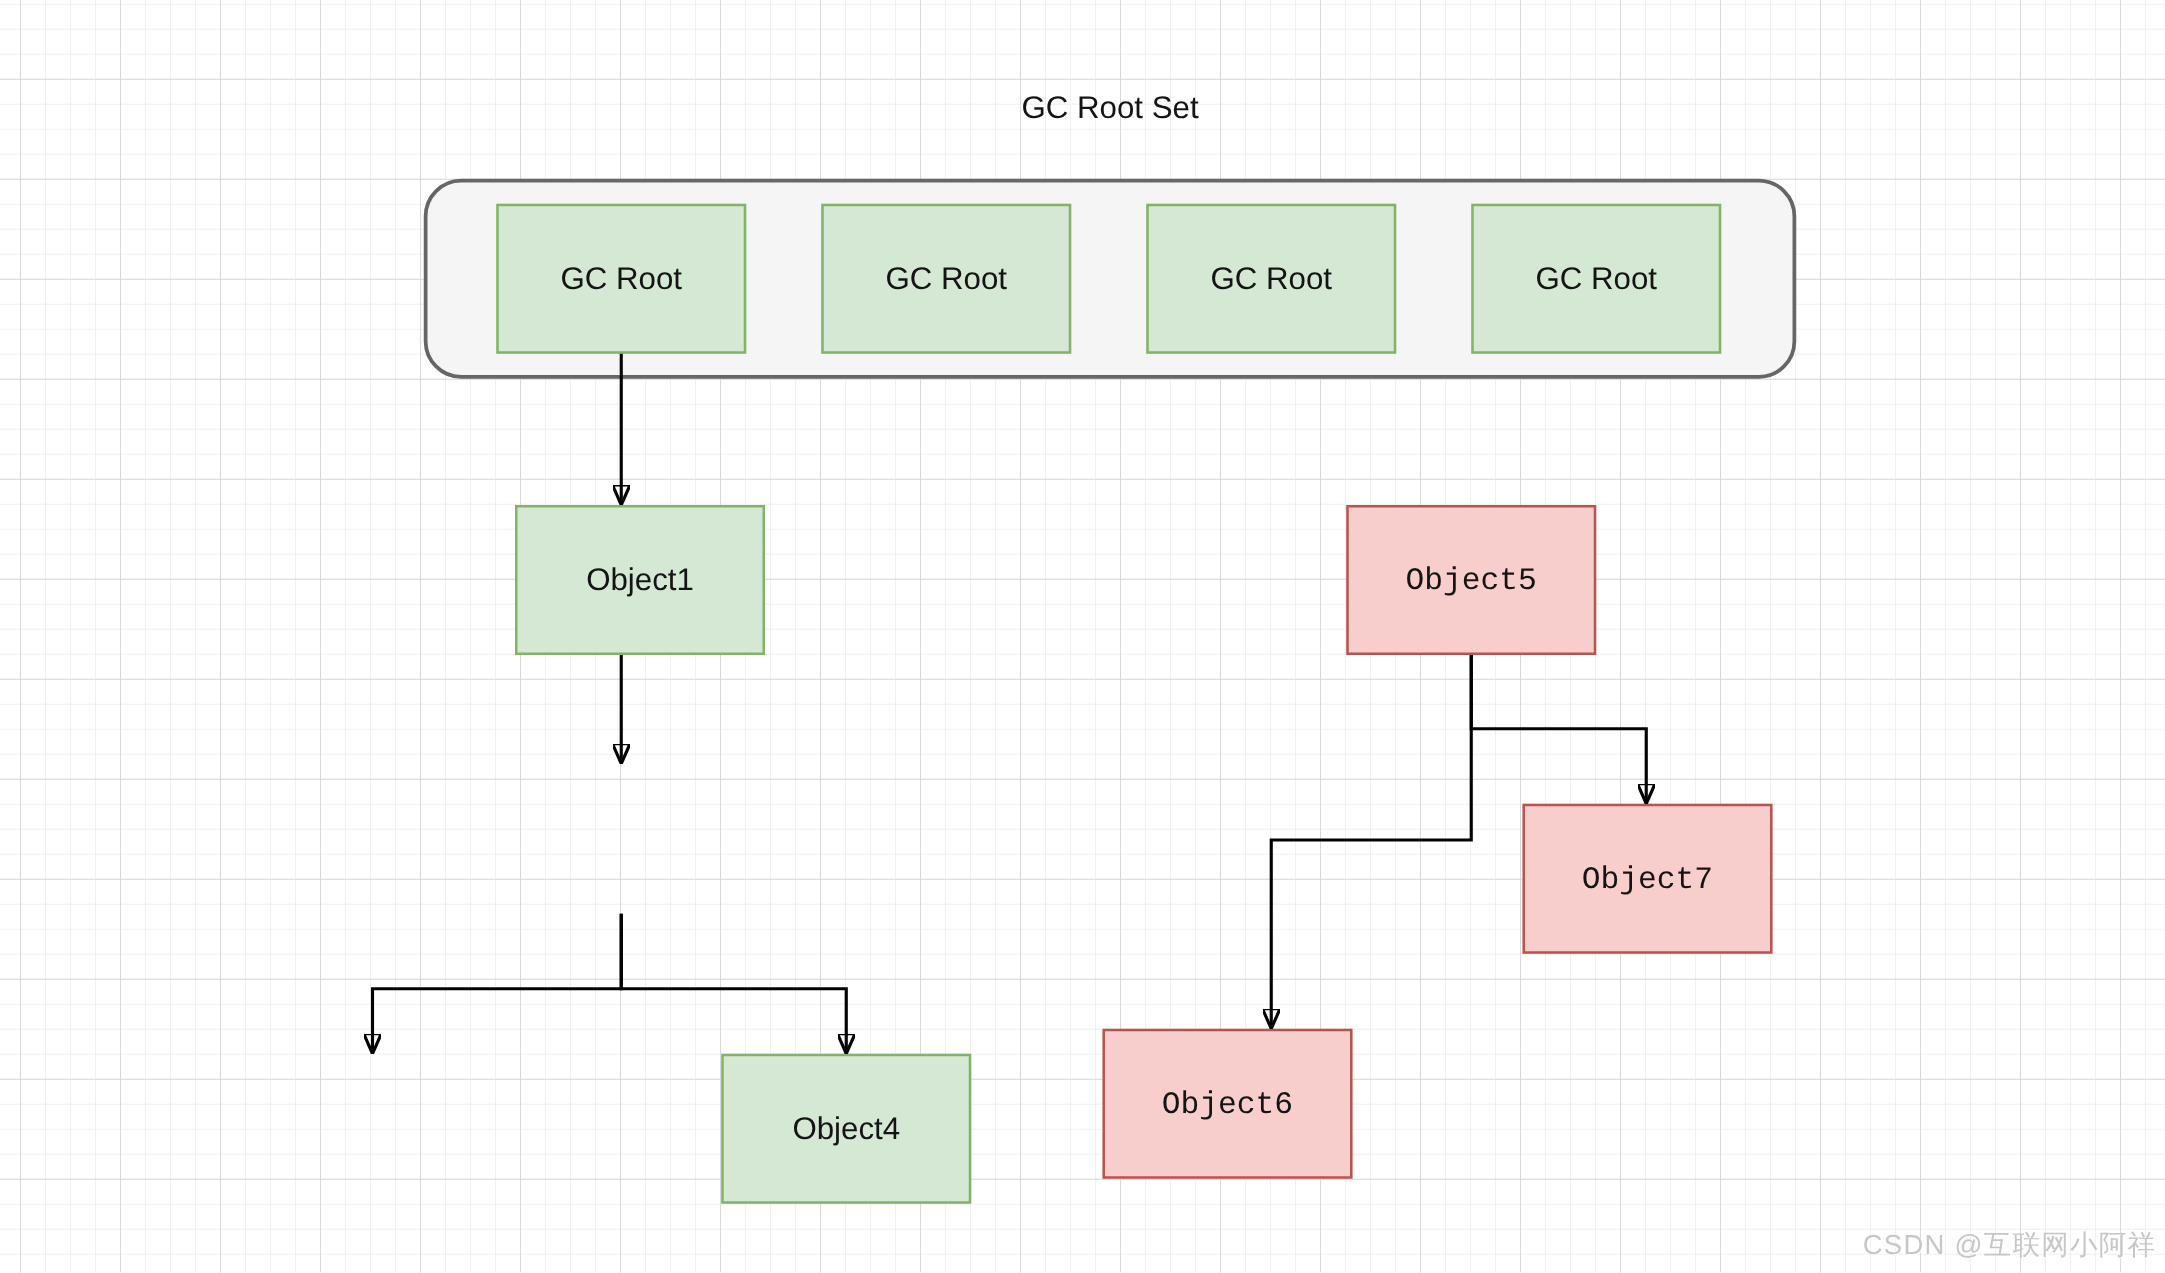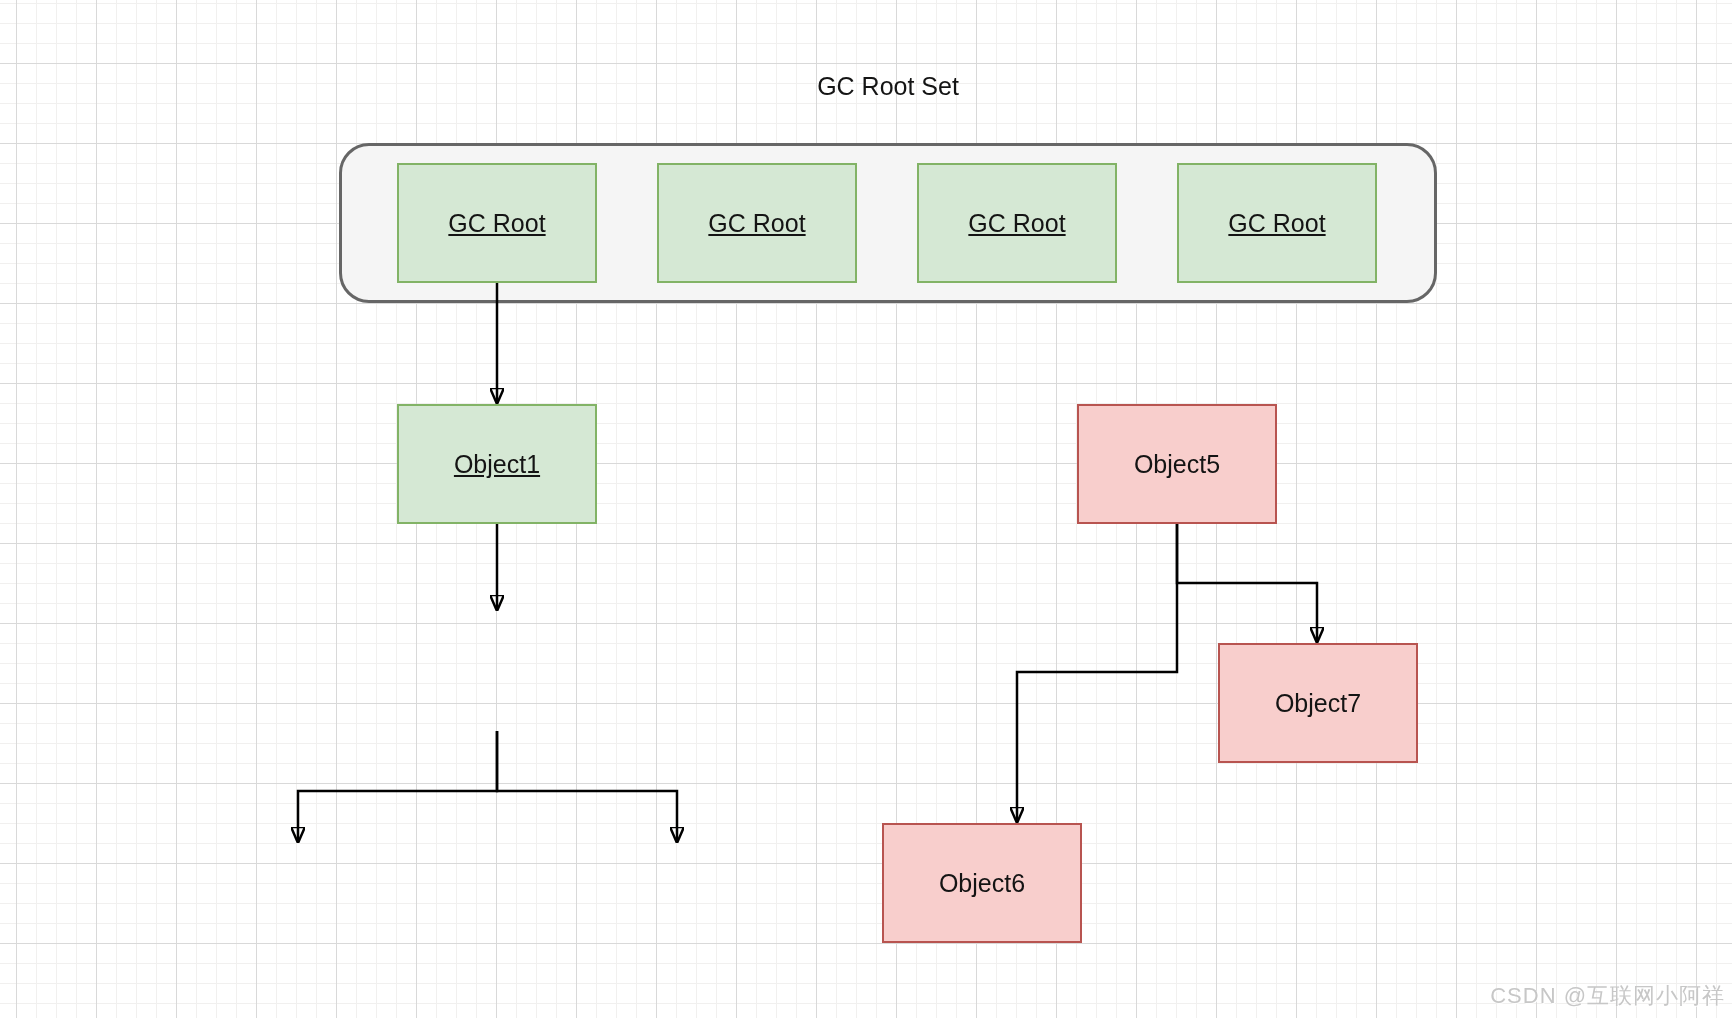"GC Root" .node.green { text-decoration: underline -> none }
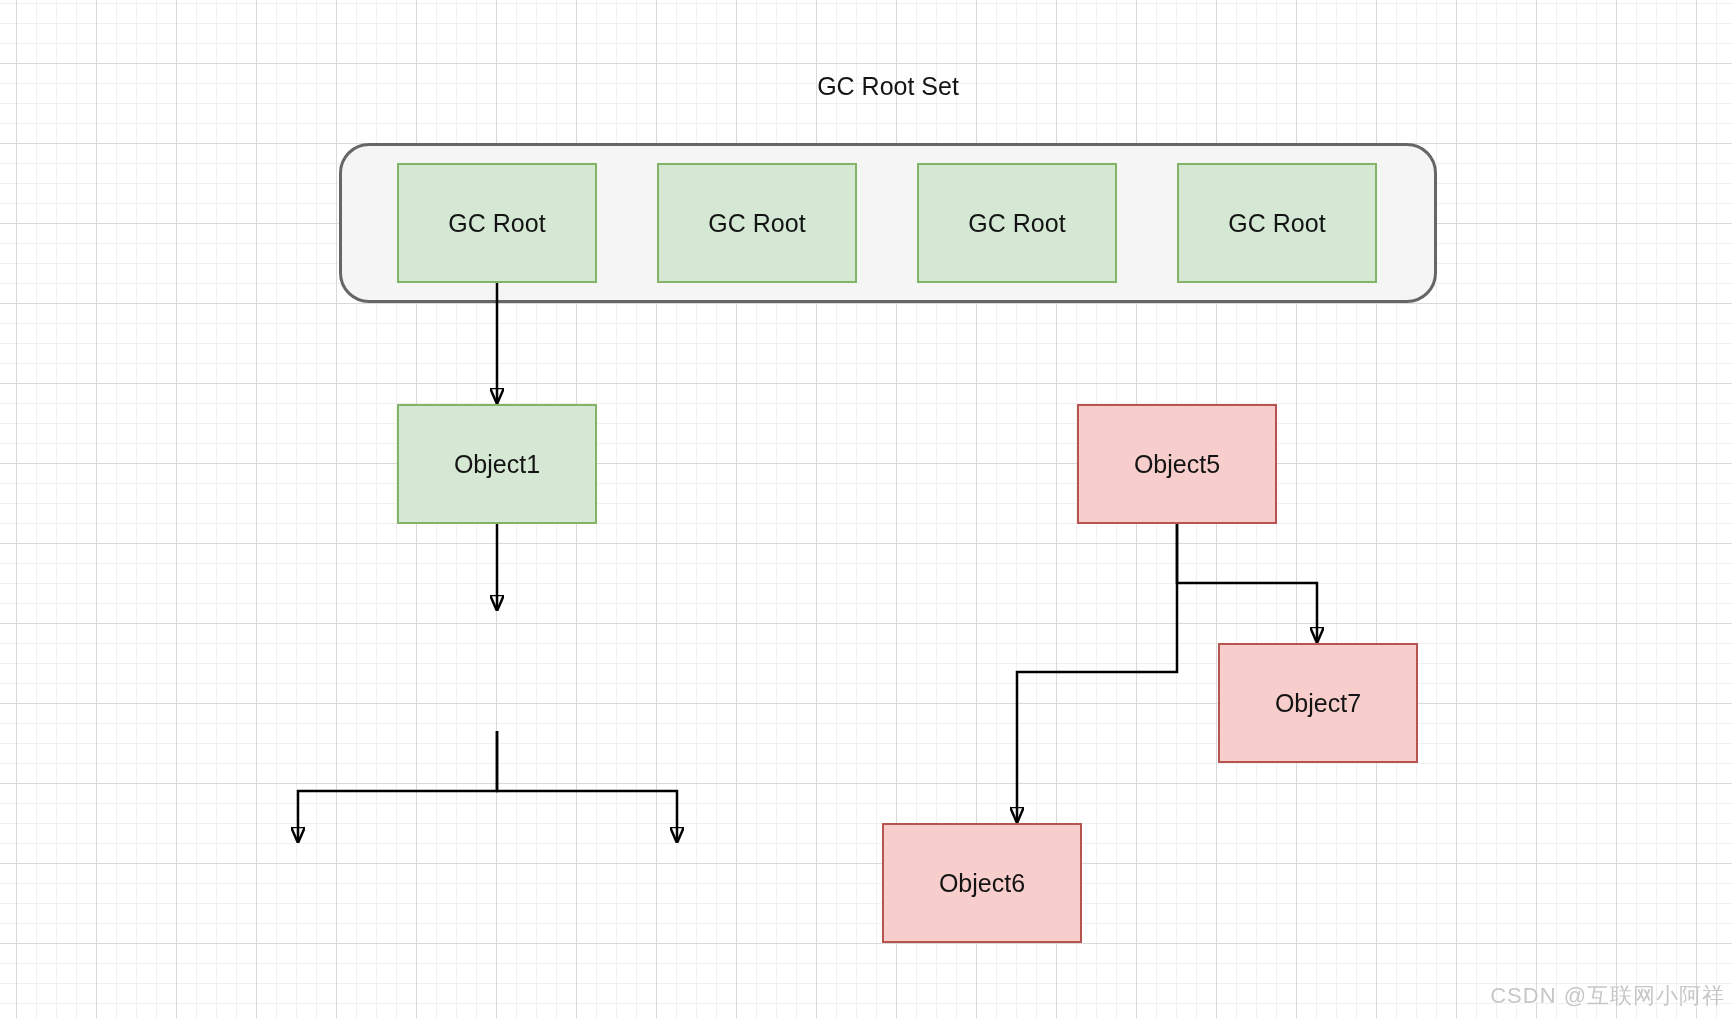"Object1" div.node { left: 397px -> 412px }
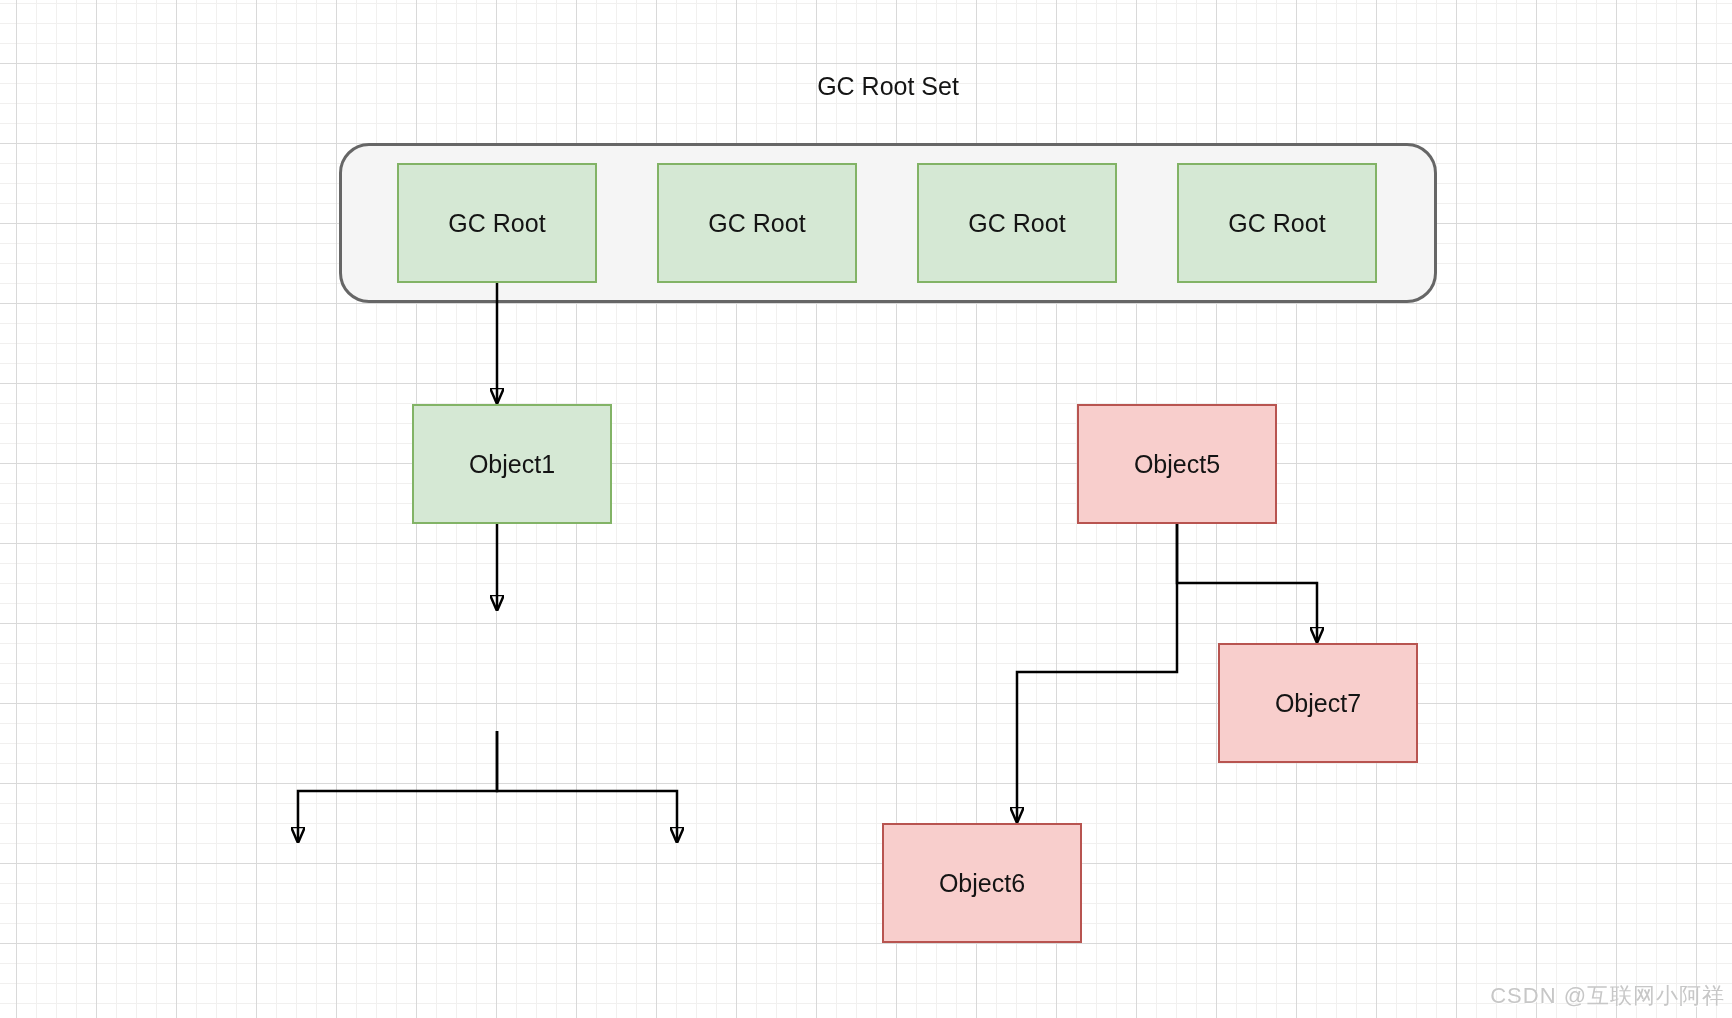"Object5" .node.pink { font-family: none -> Liberation Mono, monospace }
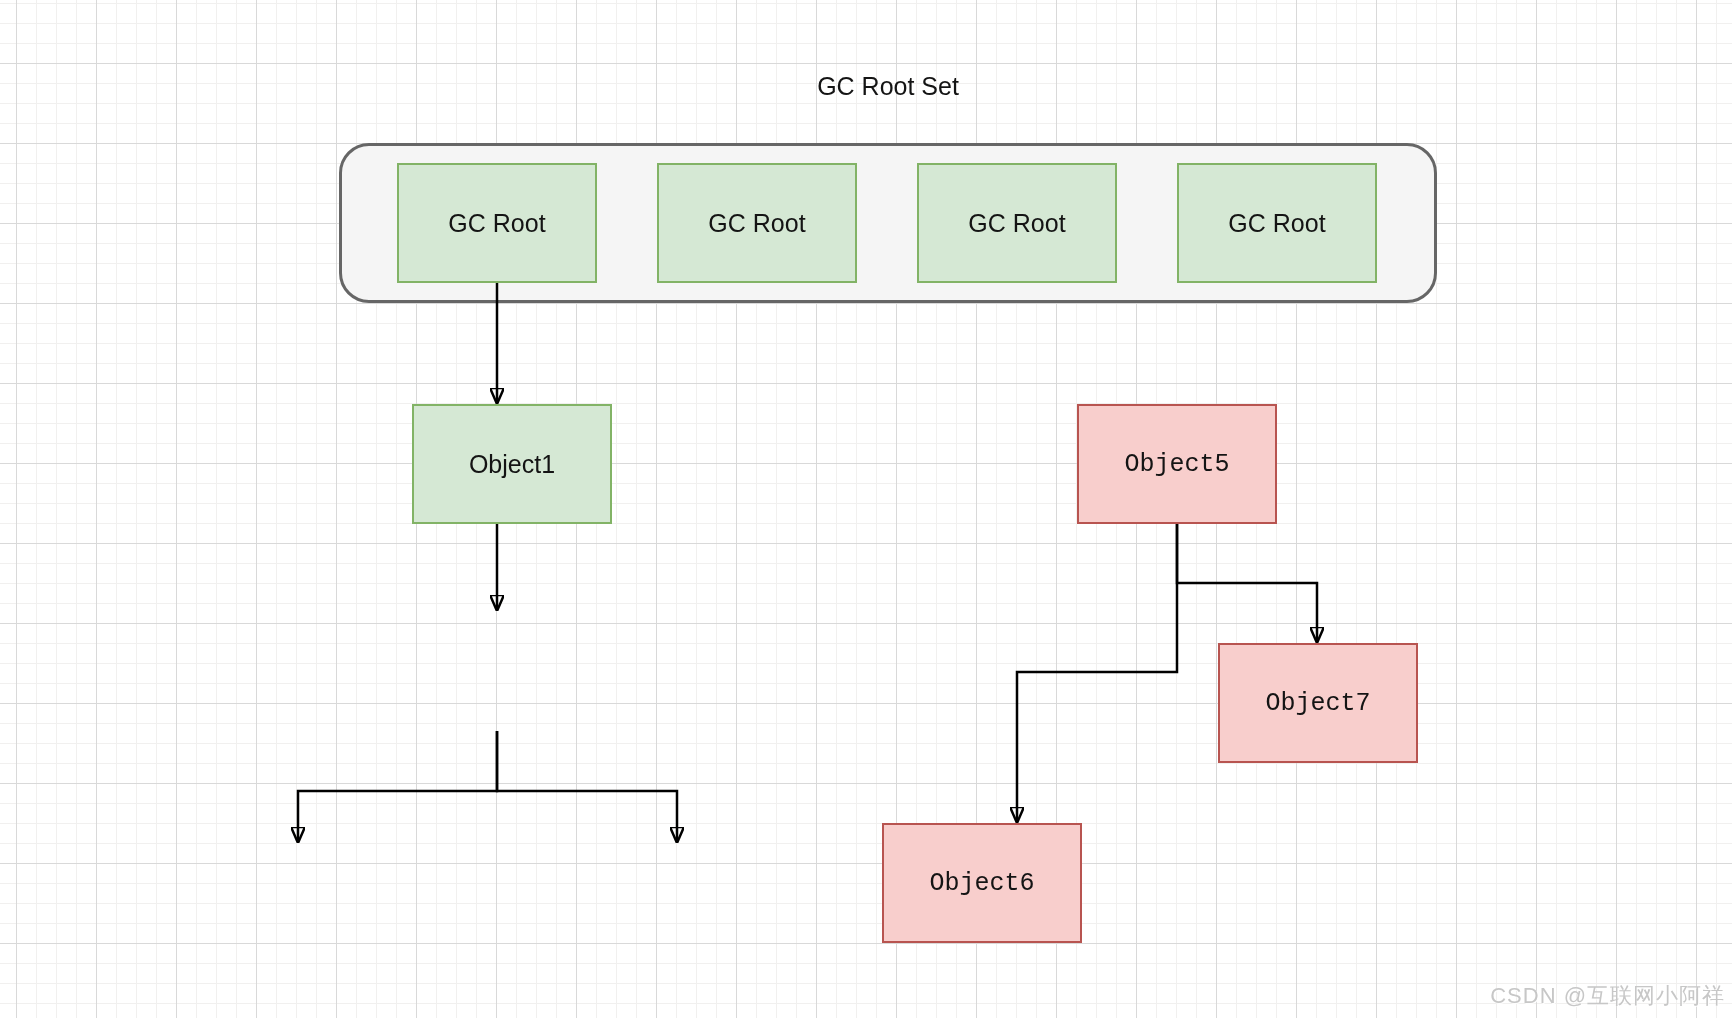"Object4" div.node { html: none -> <div>Object4</div> }
